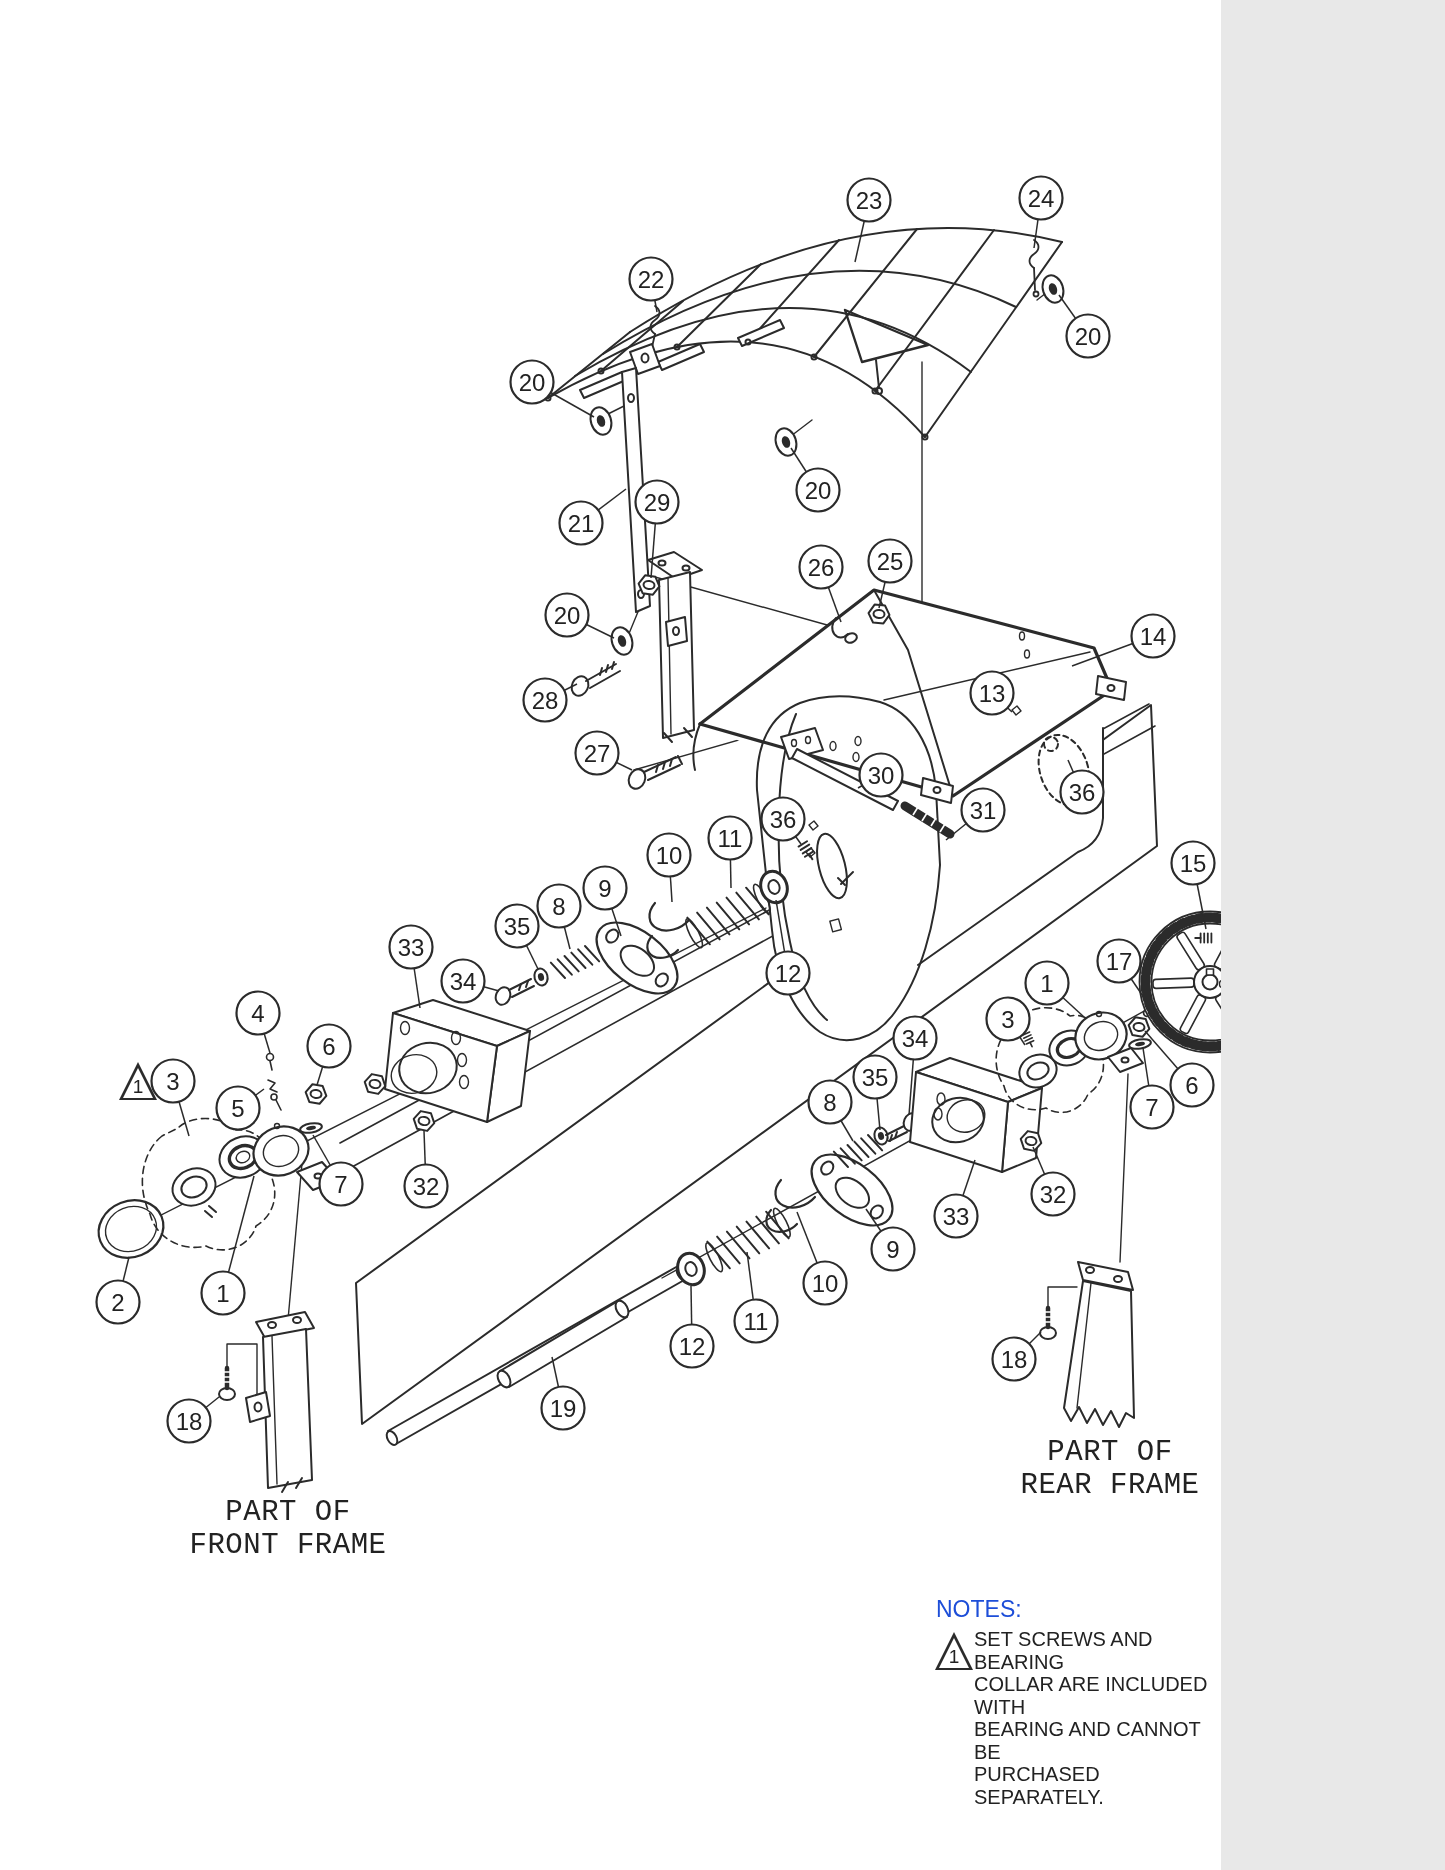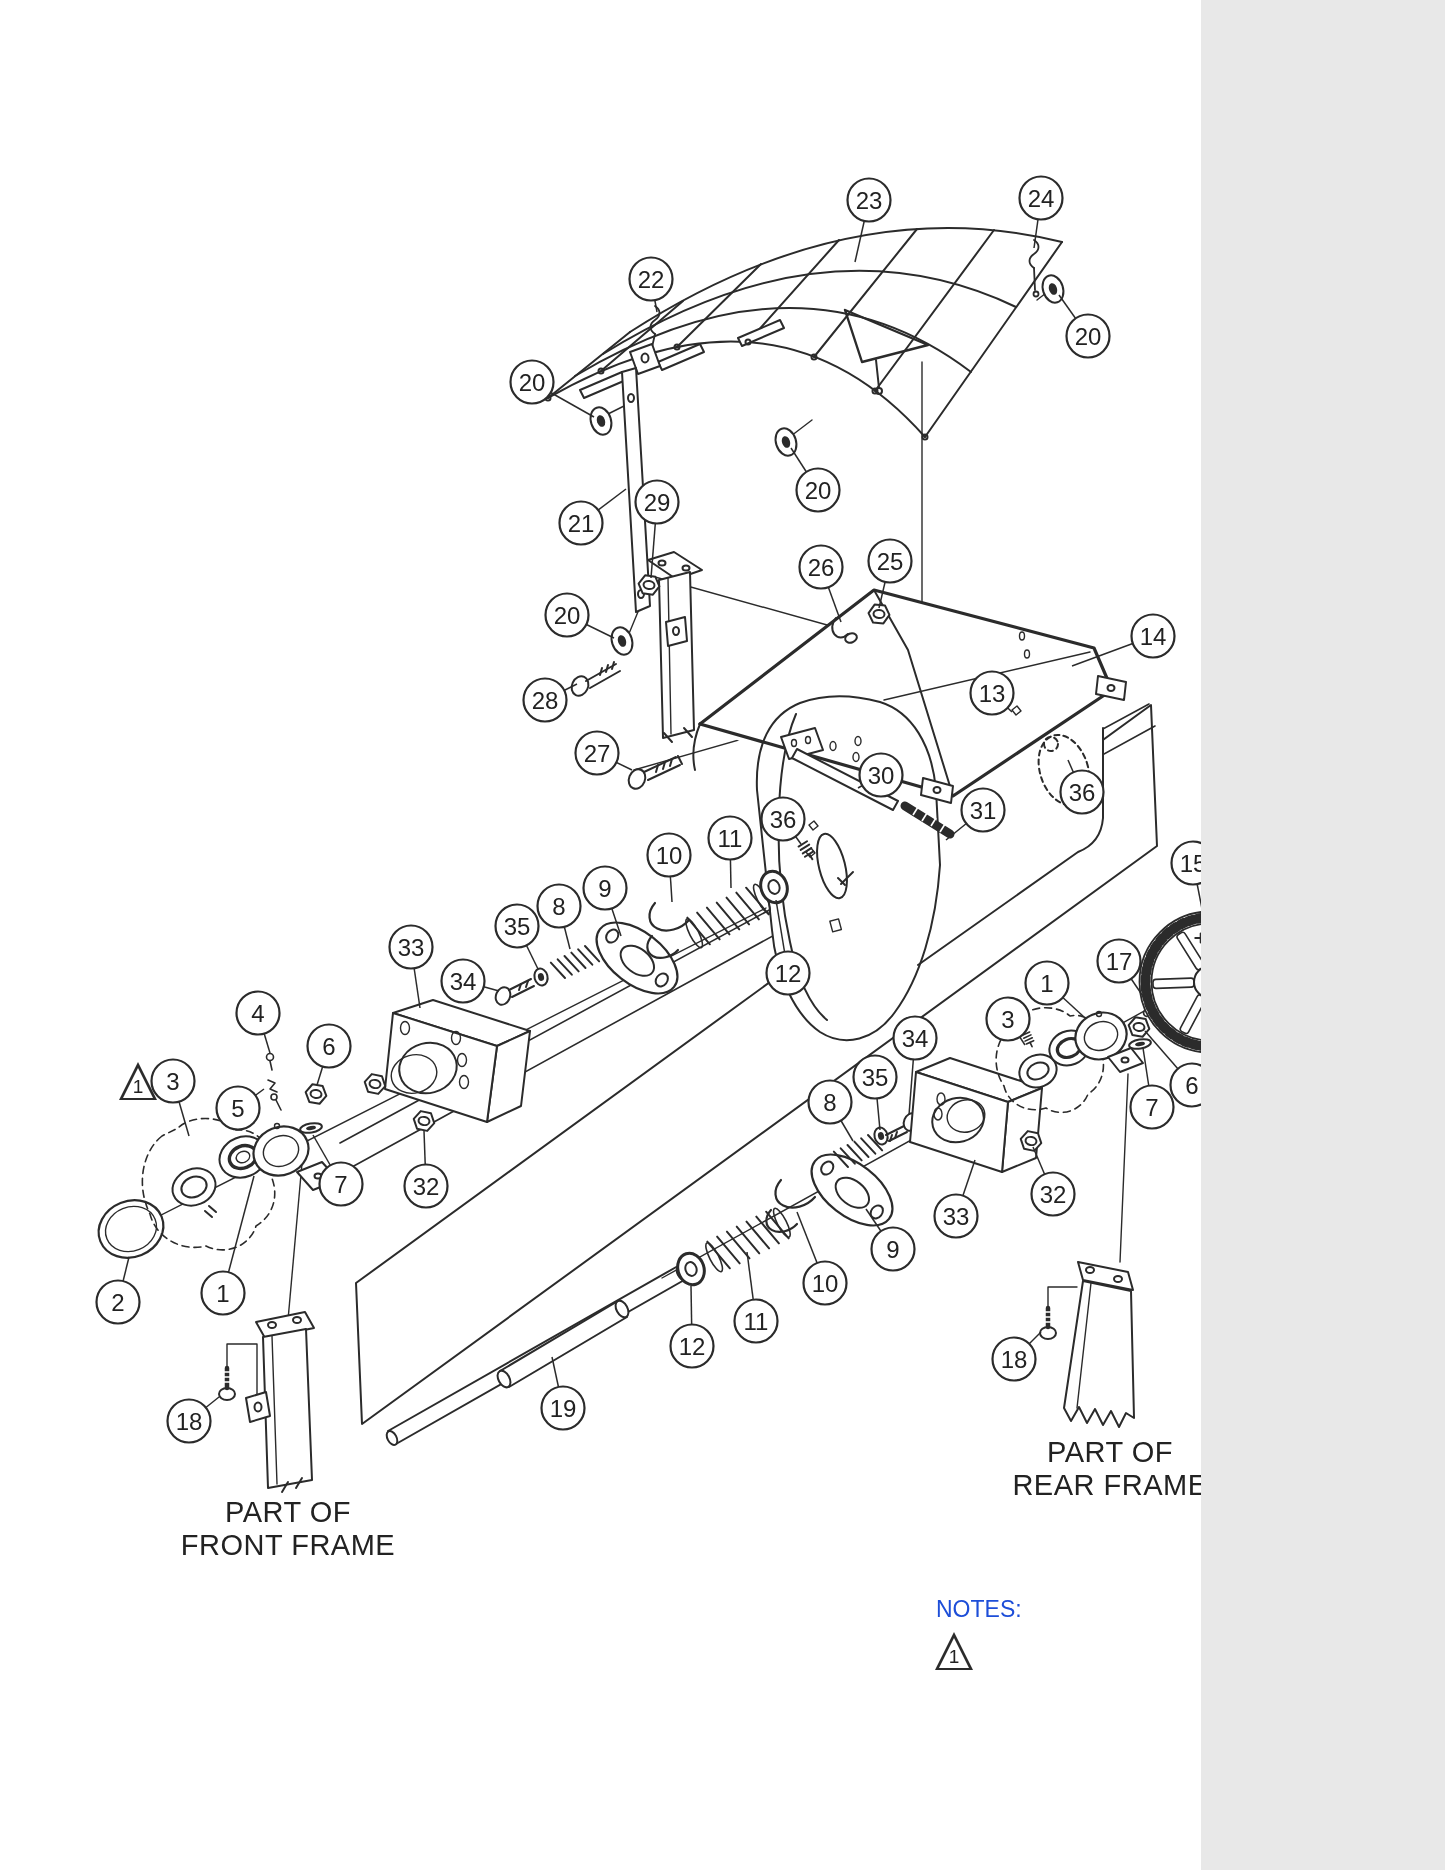"23" .canvas { padding-left: none -> 20px }
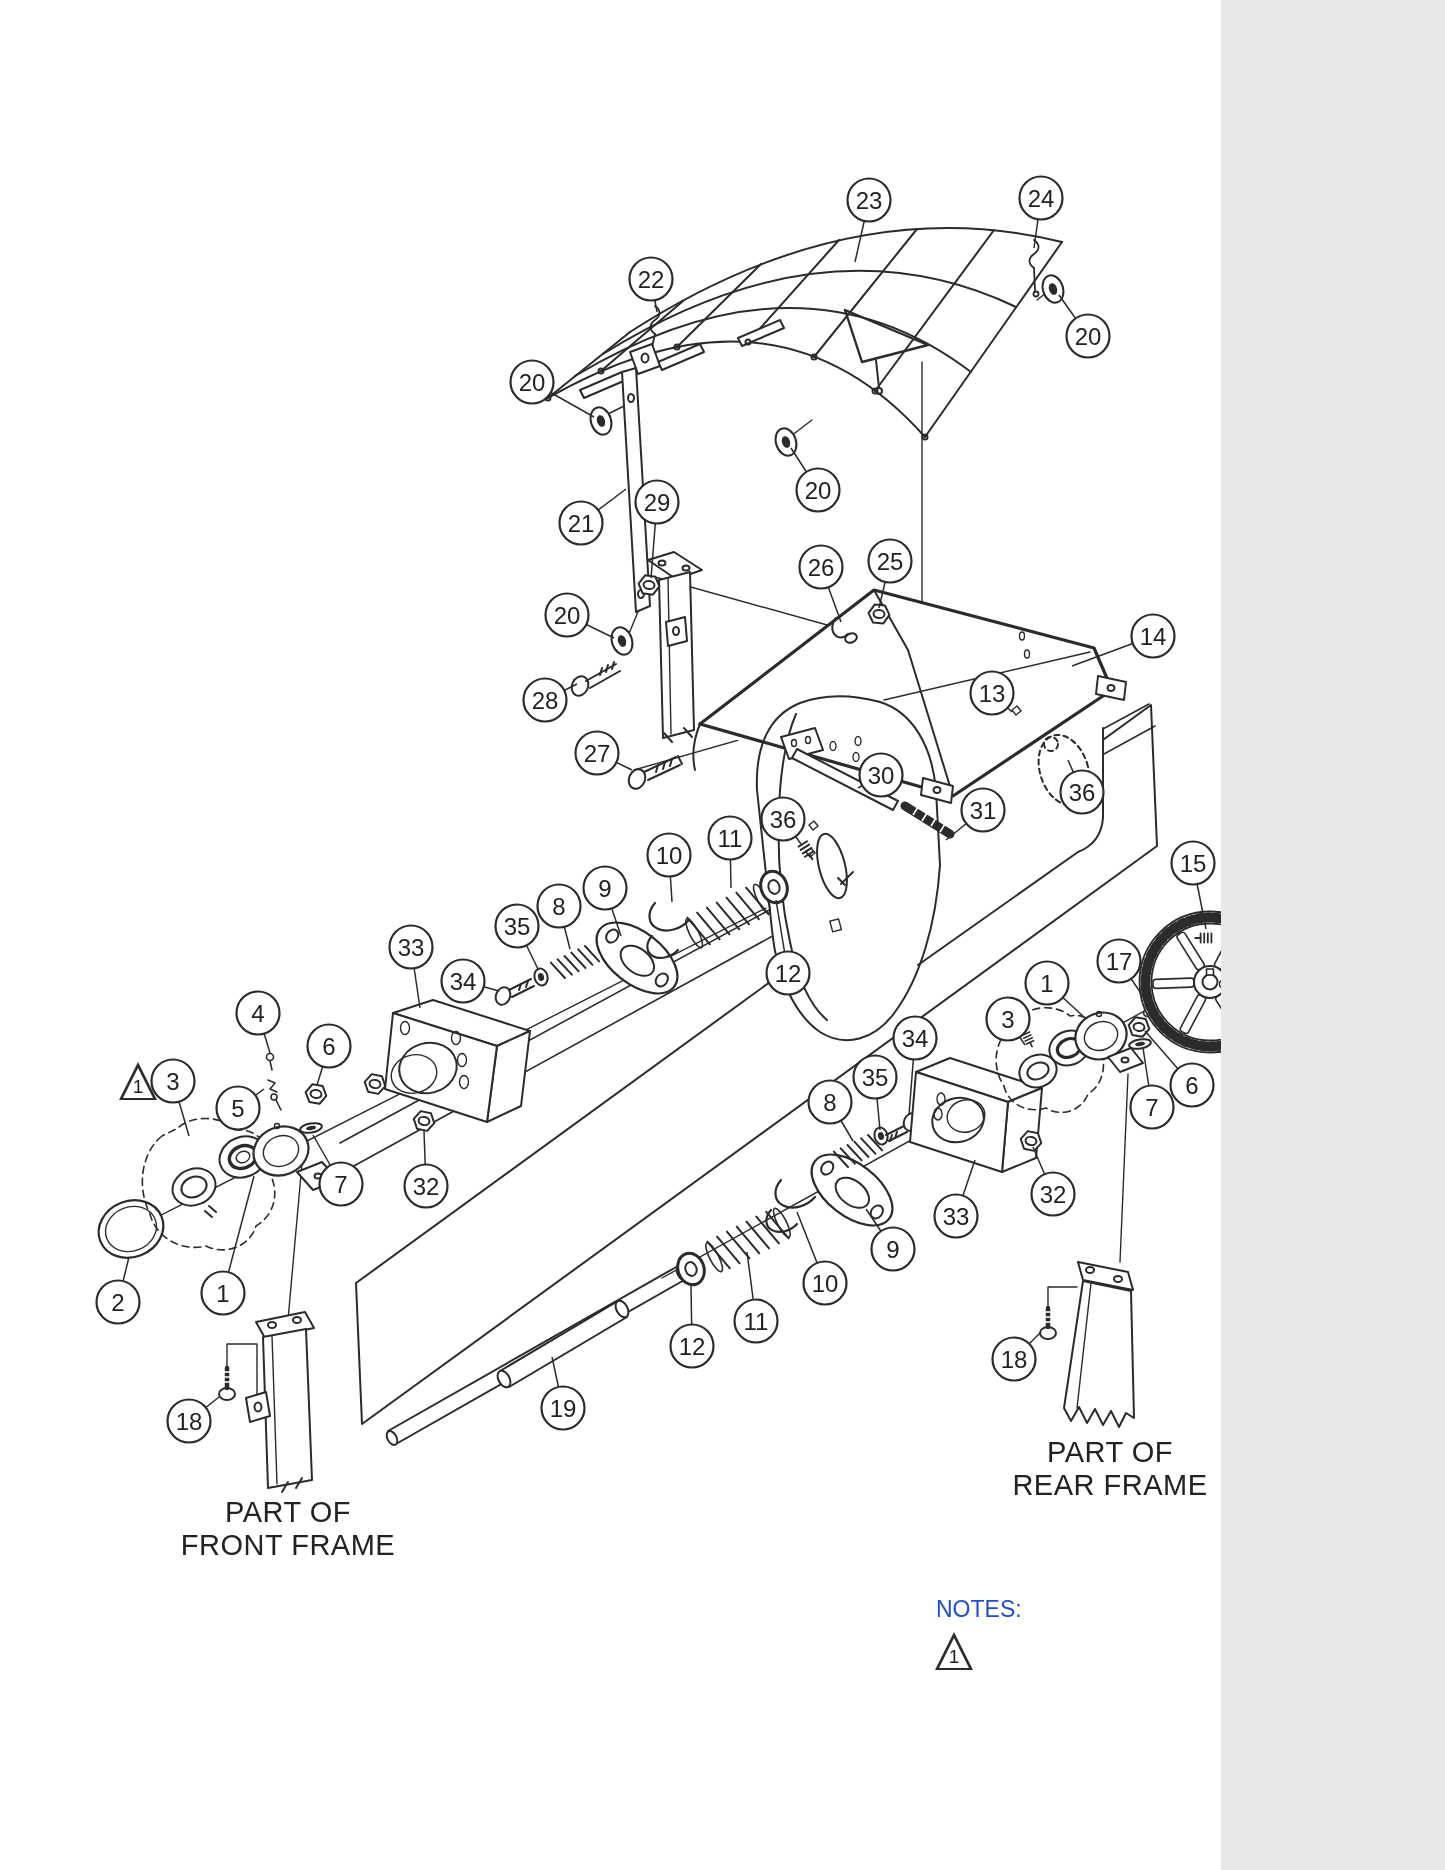"PART OF" .lbl { font-family: none -> Liberation Mono, monospace }
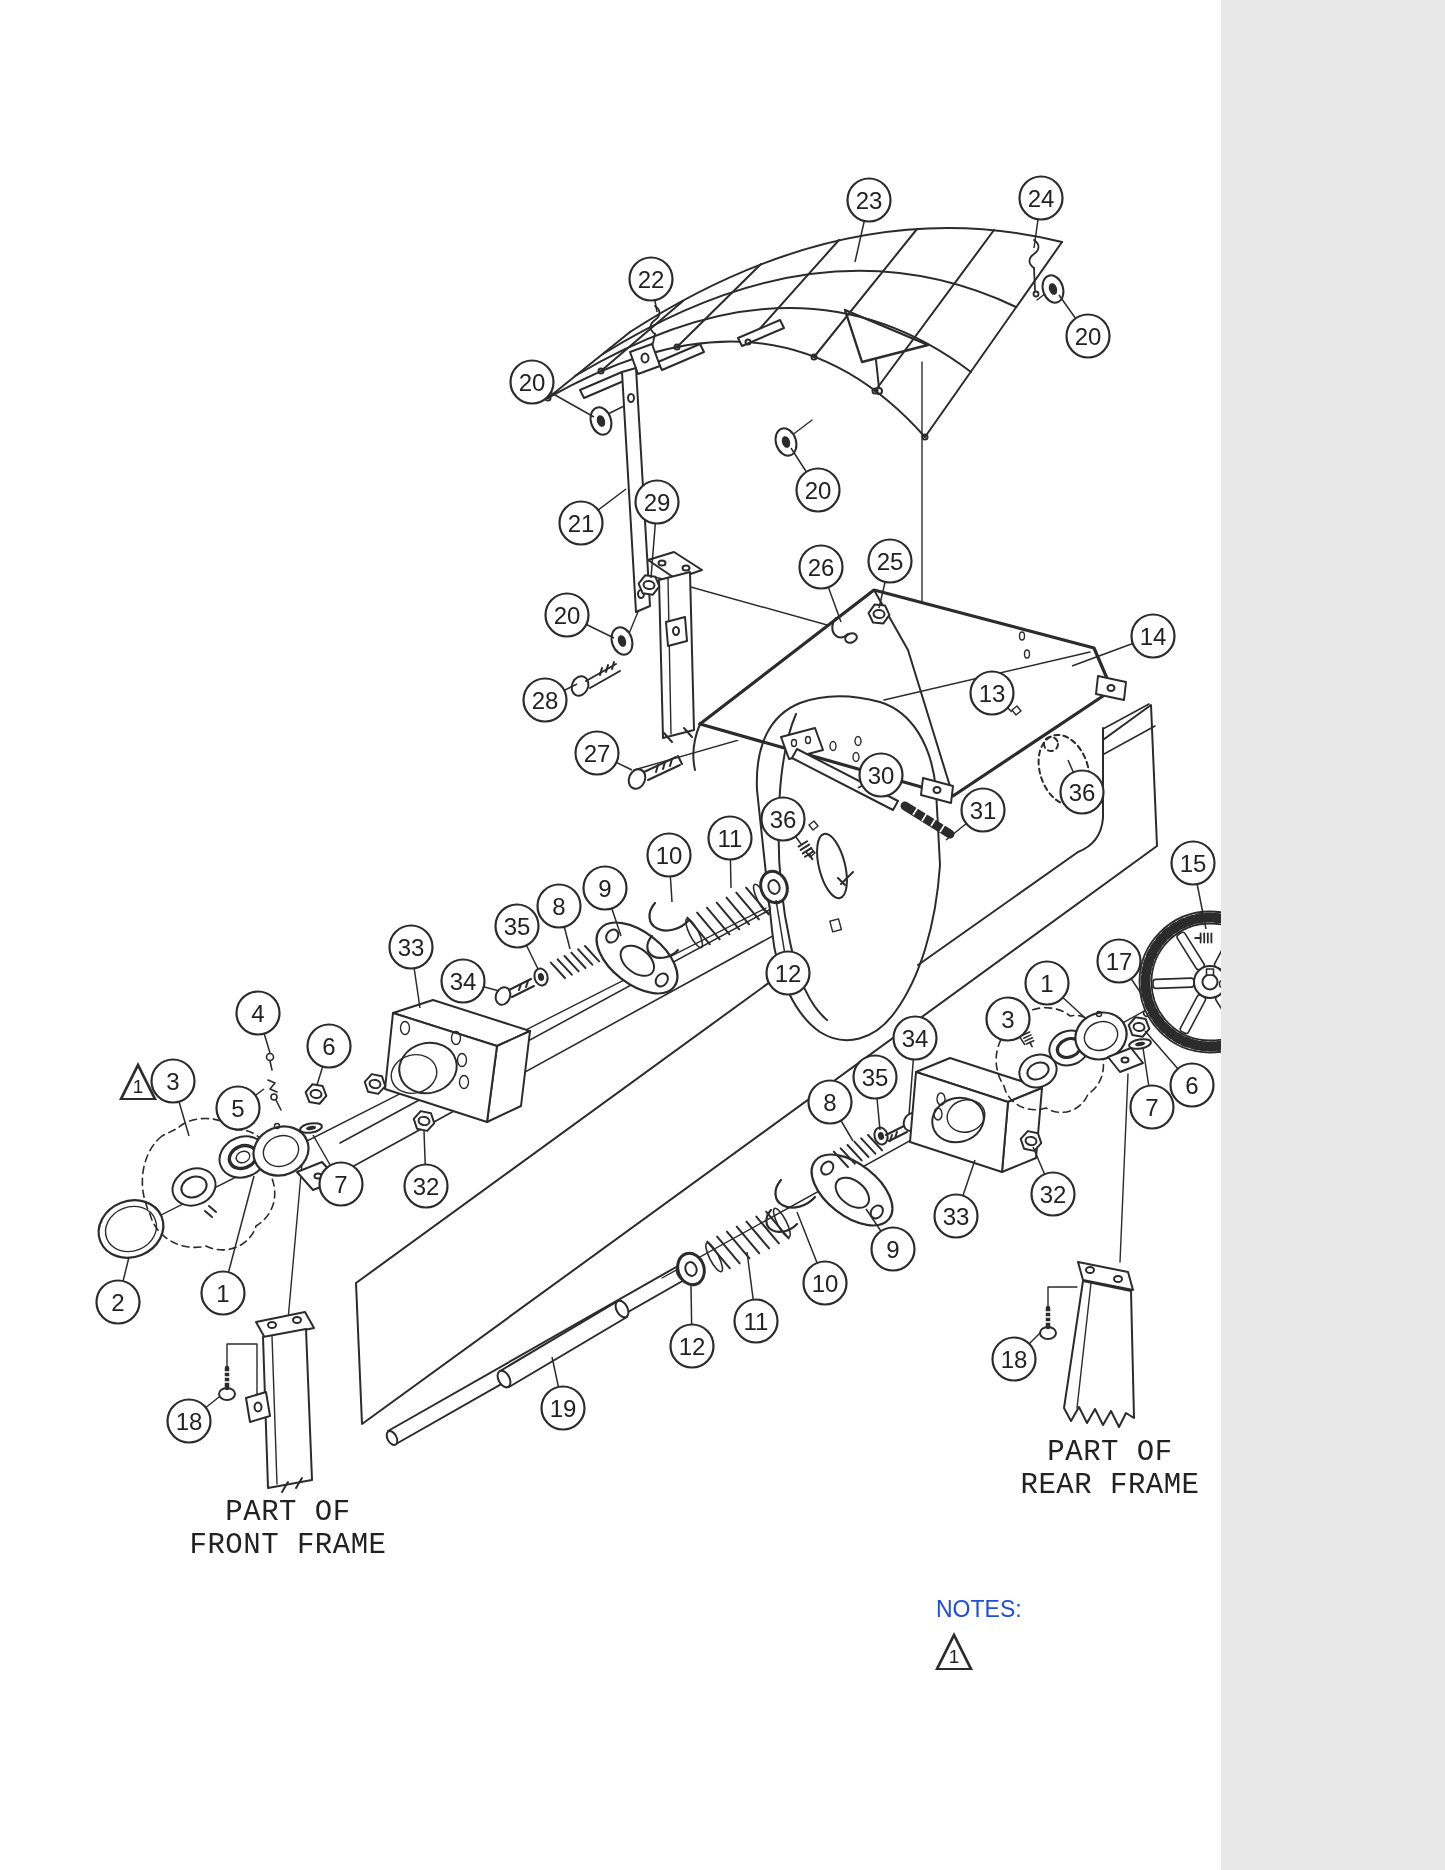"SET SCREWS AND BEARING" div.note-text { html: none -> <div>SET SCREWS AND BEARING COLLAR ARE INCLUDED WITH BEARING AND CANNOT BE PURCHASED SEPARATELY.</div> }
